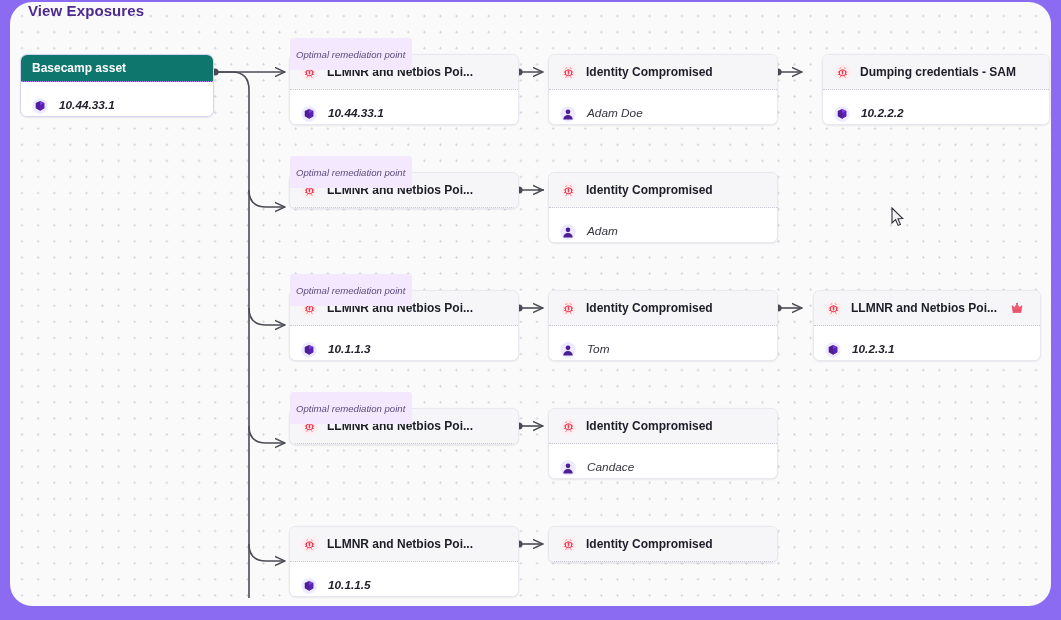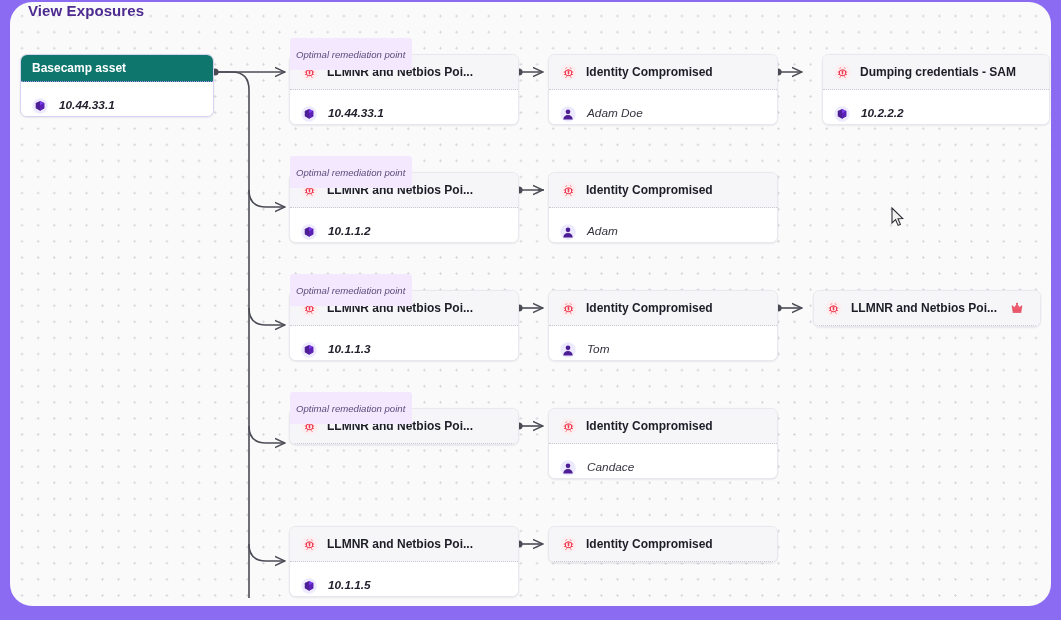"10.1.1.2" div.node-body { html: <div> <span> <svg> <circle></circle> <path></path> <path></path> <path></path> </svg> </span> <span>10.1.1.2</span> </div> -> none }
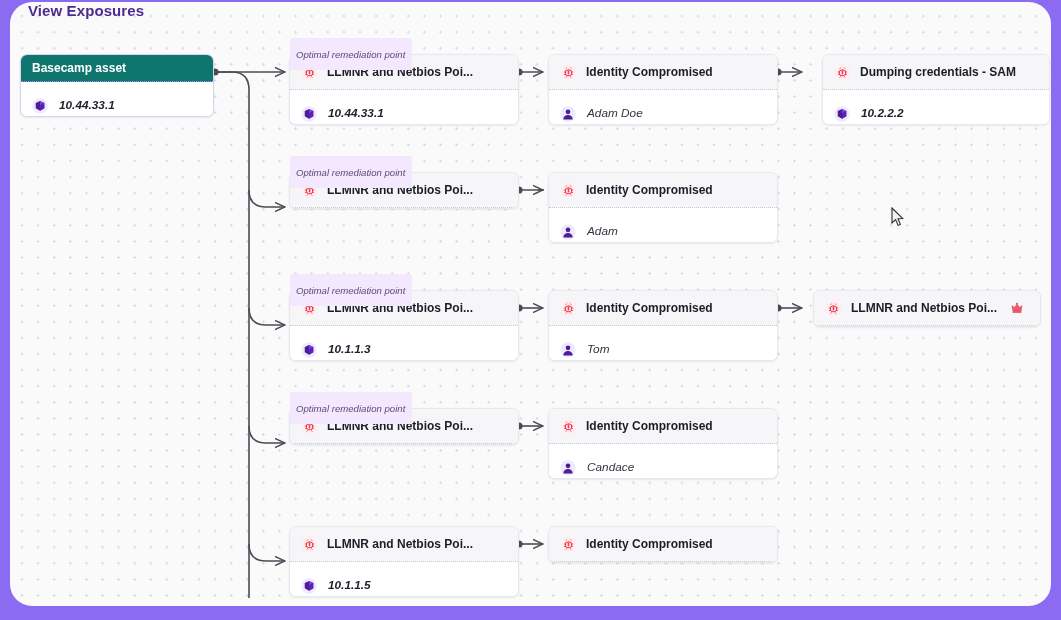"10.2.3.1" div.node-body { html: none -> <div> <span> <svg> <circle></circle> <path></path> <path></path> <path></path> </svg> </span> <span>10.2.3.1</span> </div> }
